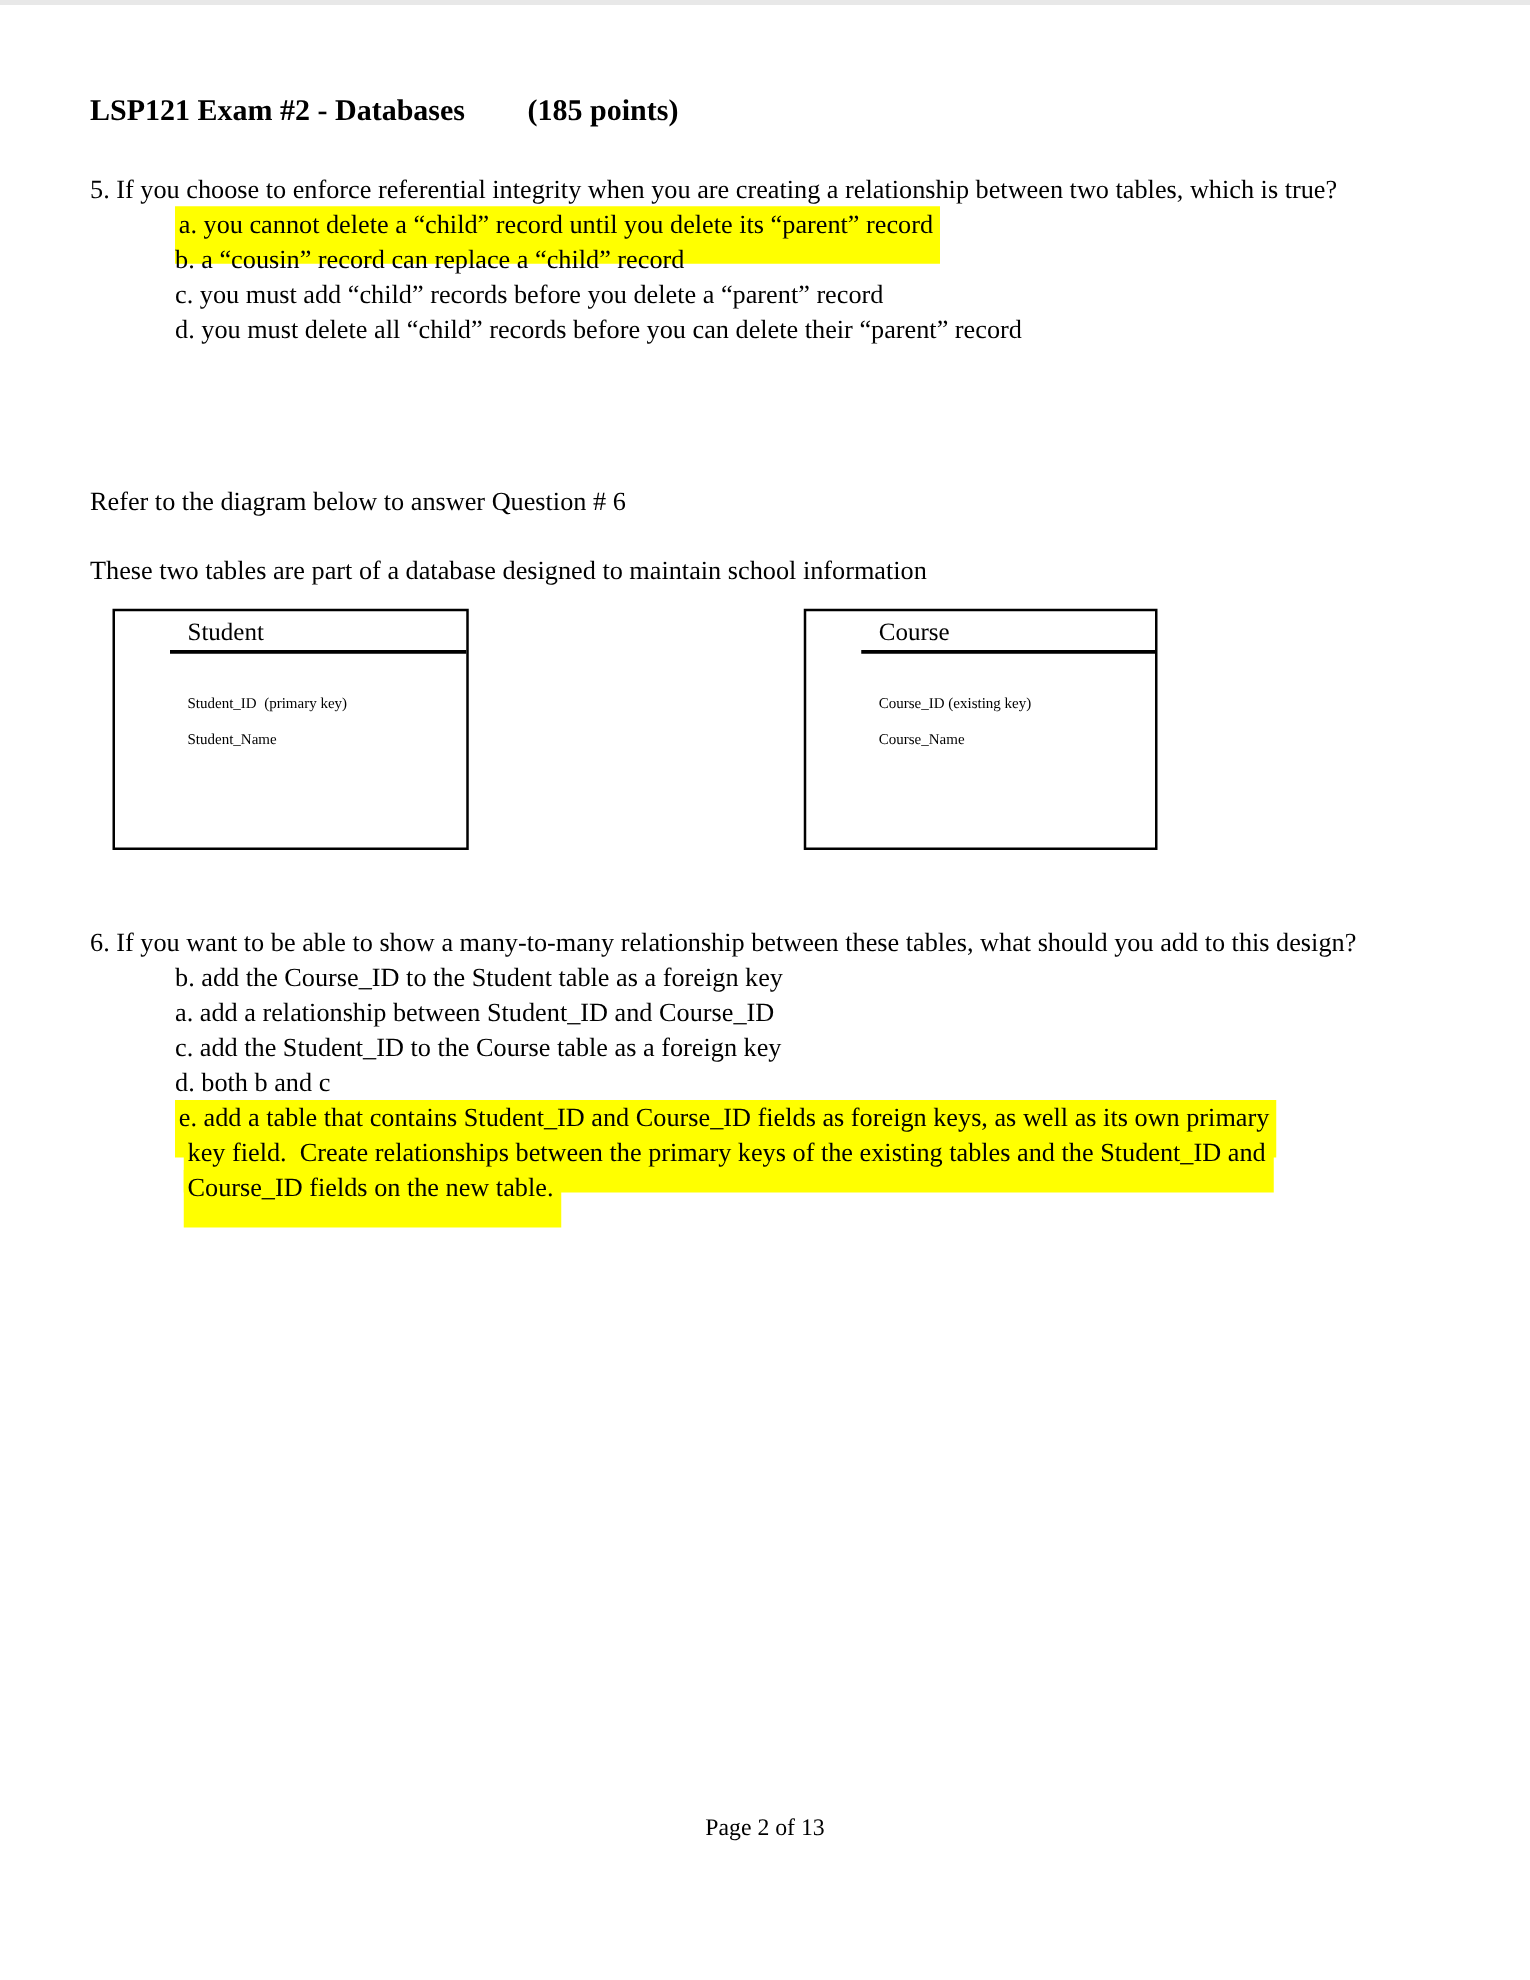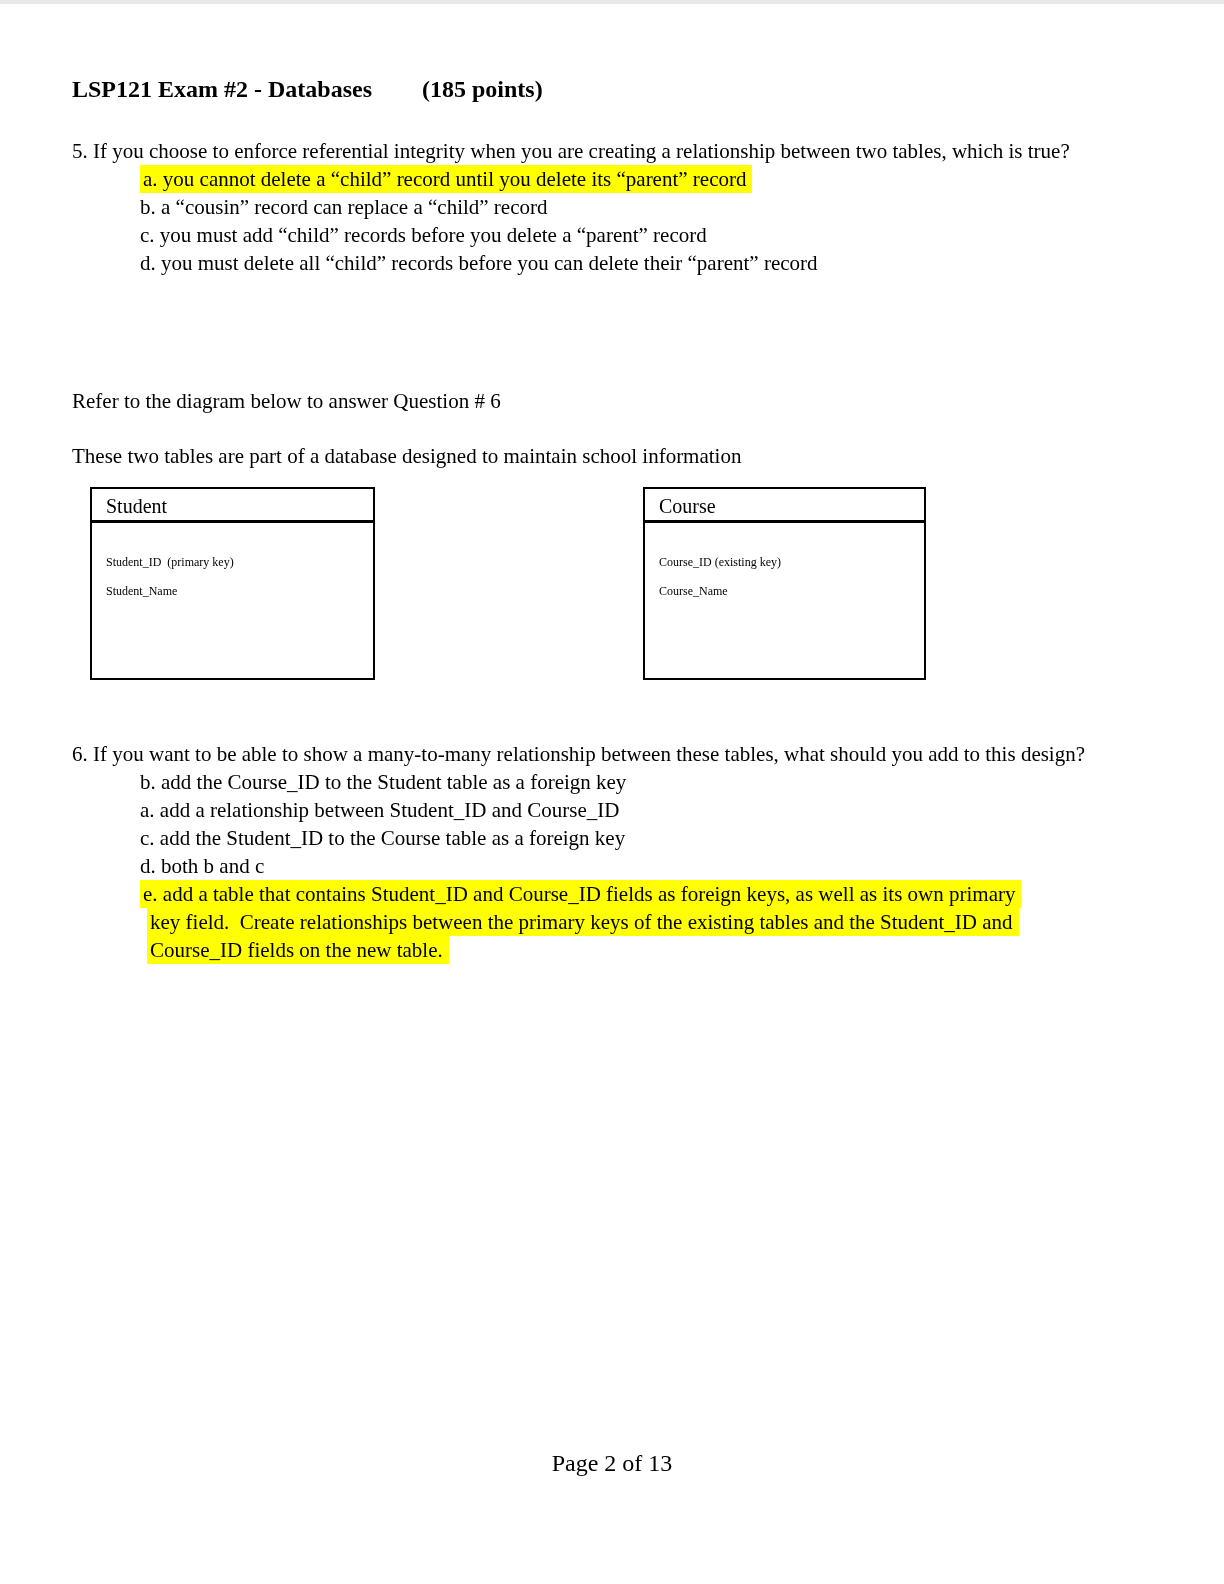"a. you cannot delete a" mark.hl { padding: 2px 6px 2px 3px -> 2px 6px 20px 3px }
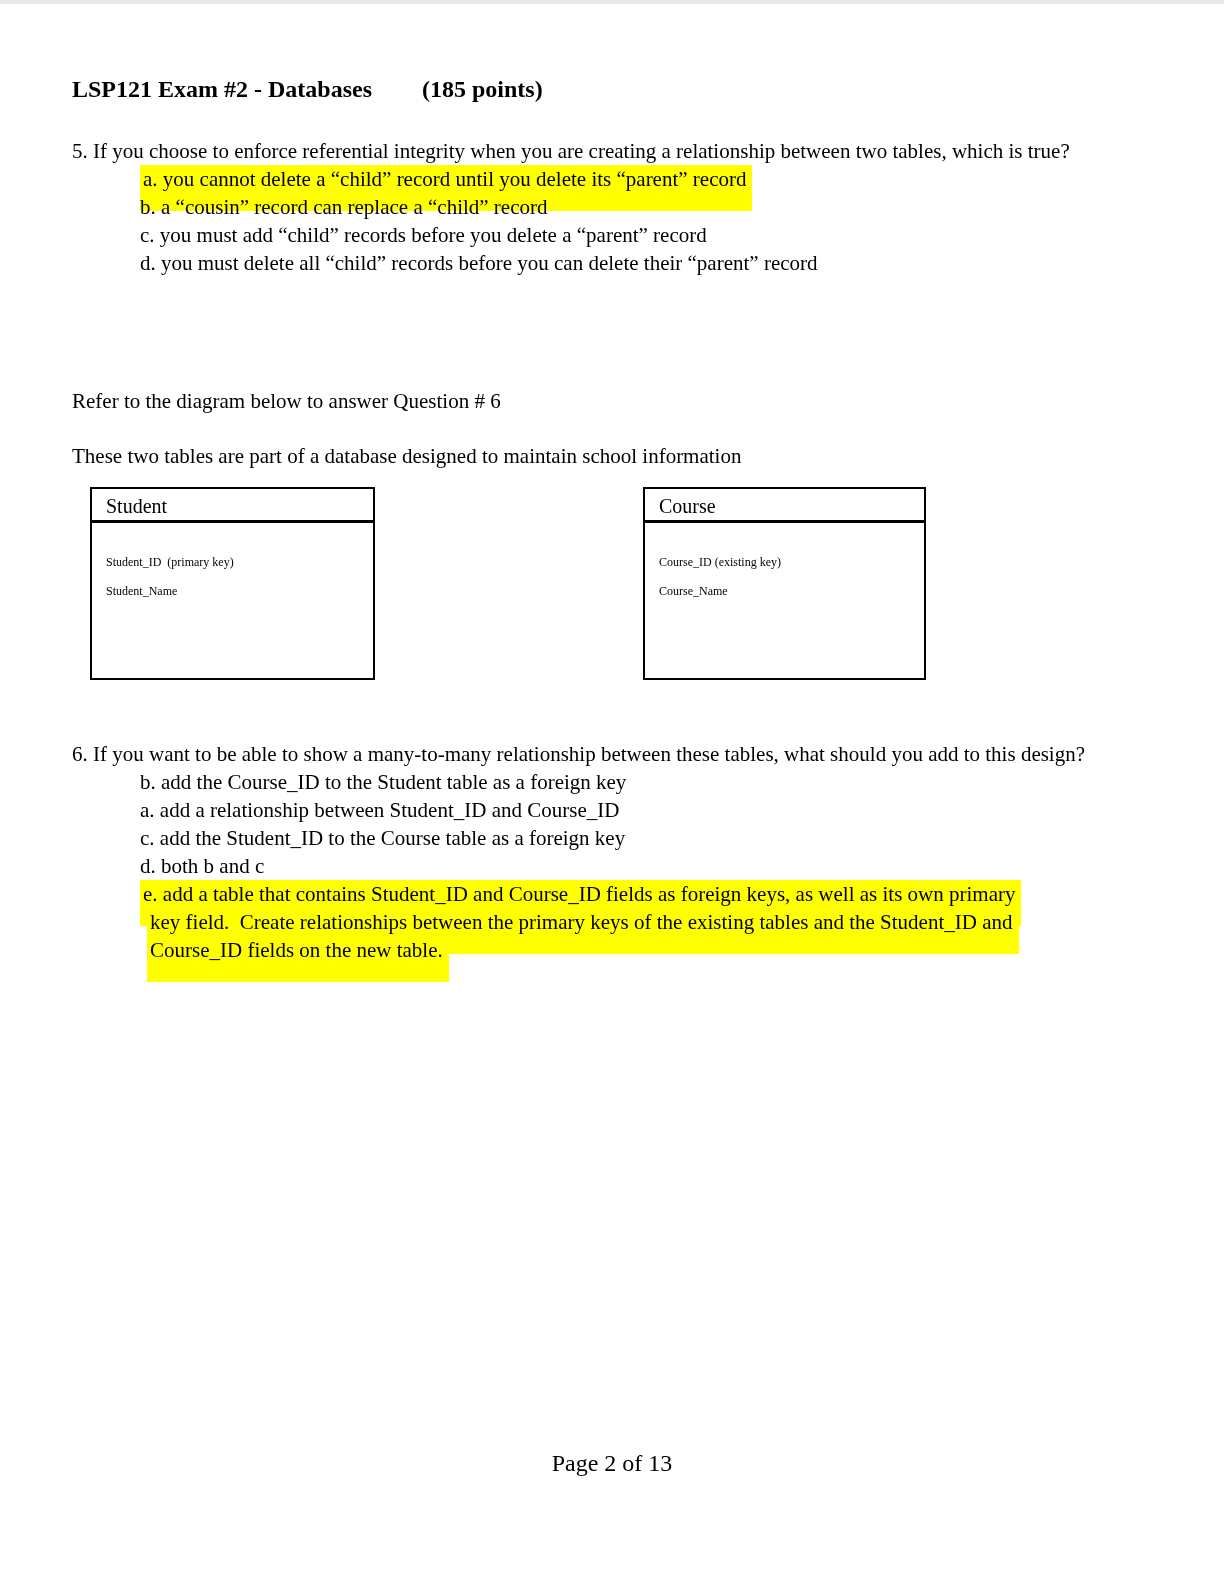"Student" .dbtable { padding-left: none -> 44px }
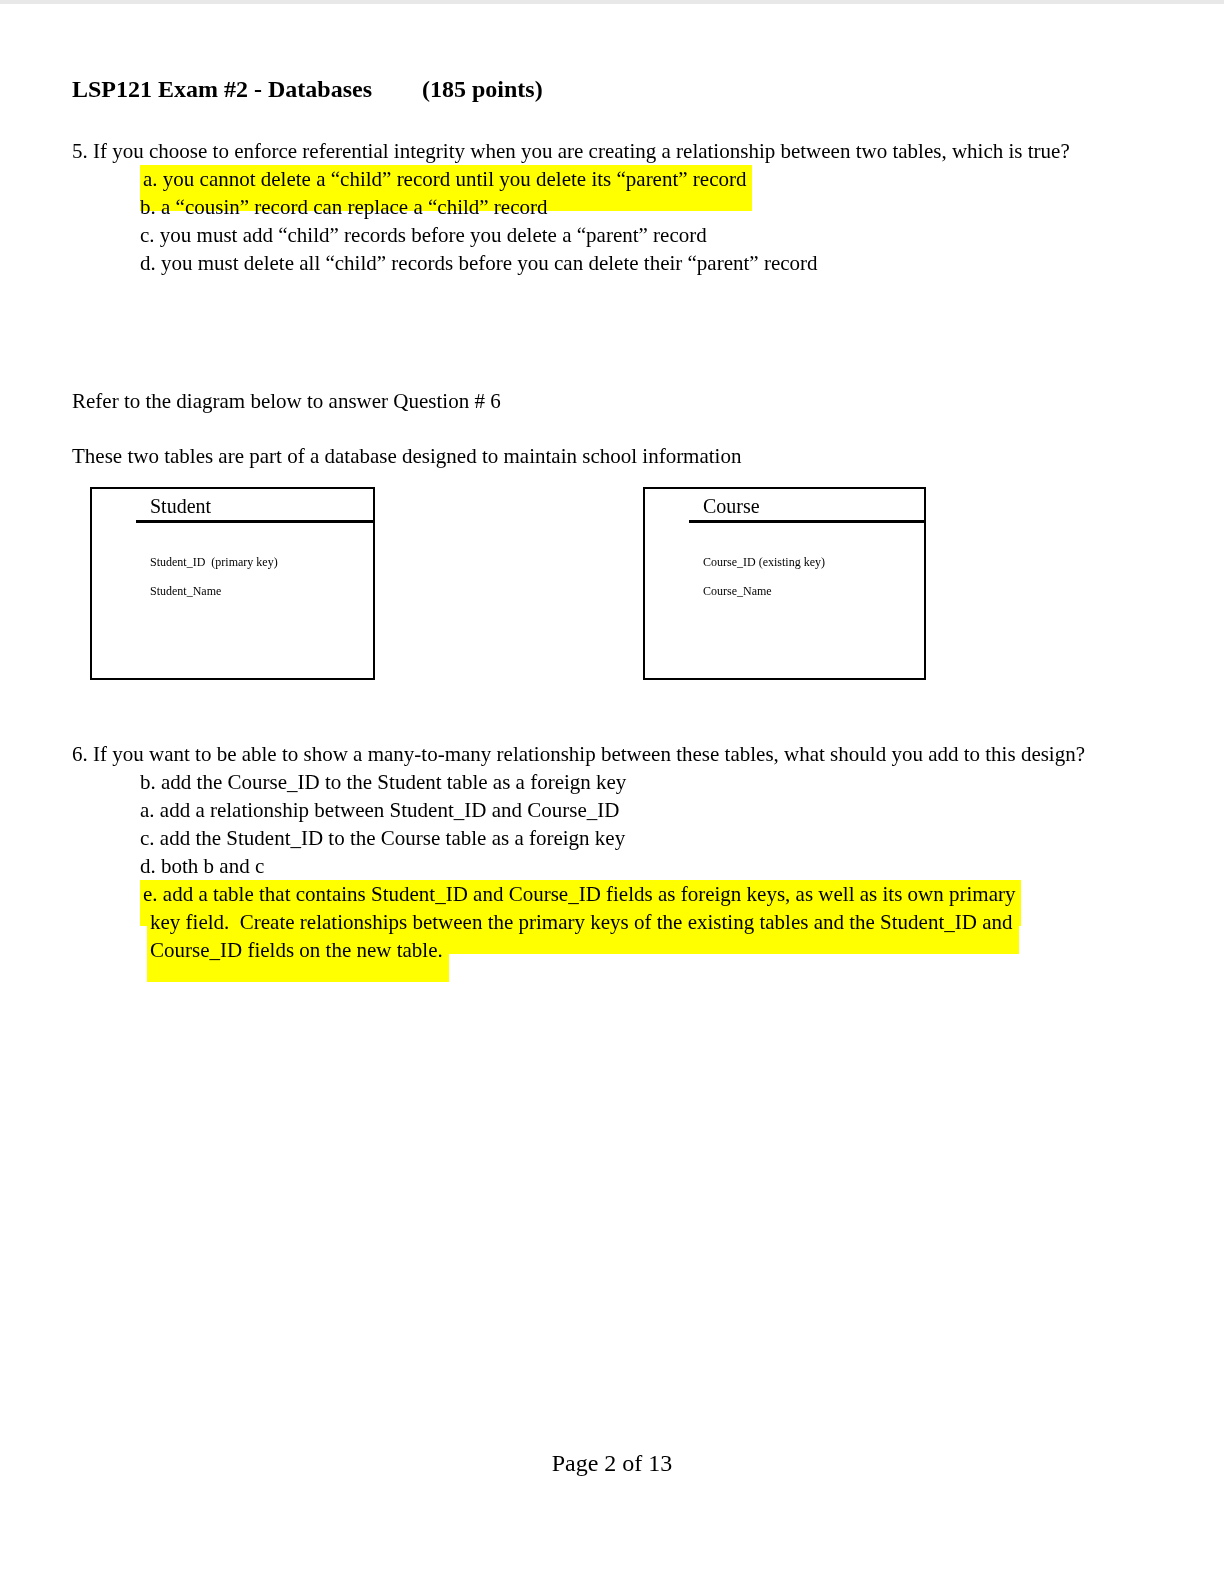"Page 2 of 13" .footer { font-size: 24px -> 19px }
